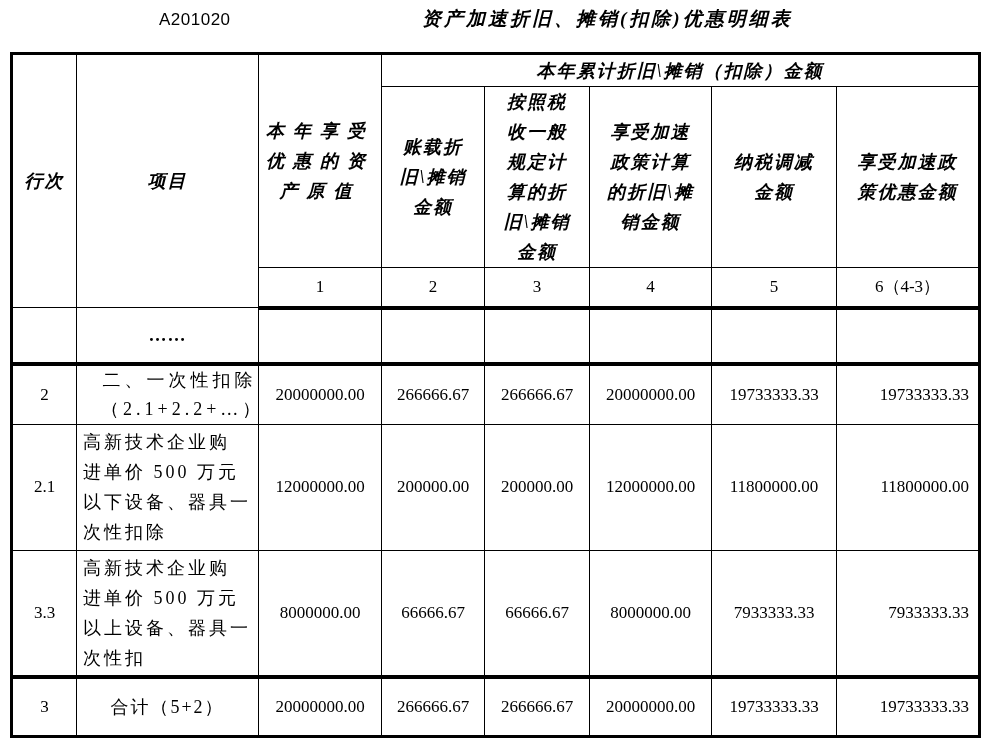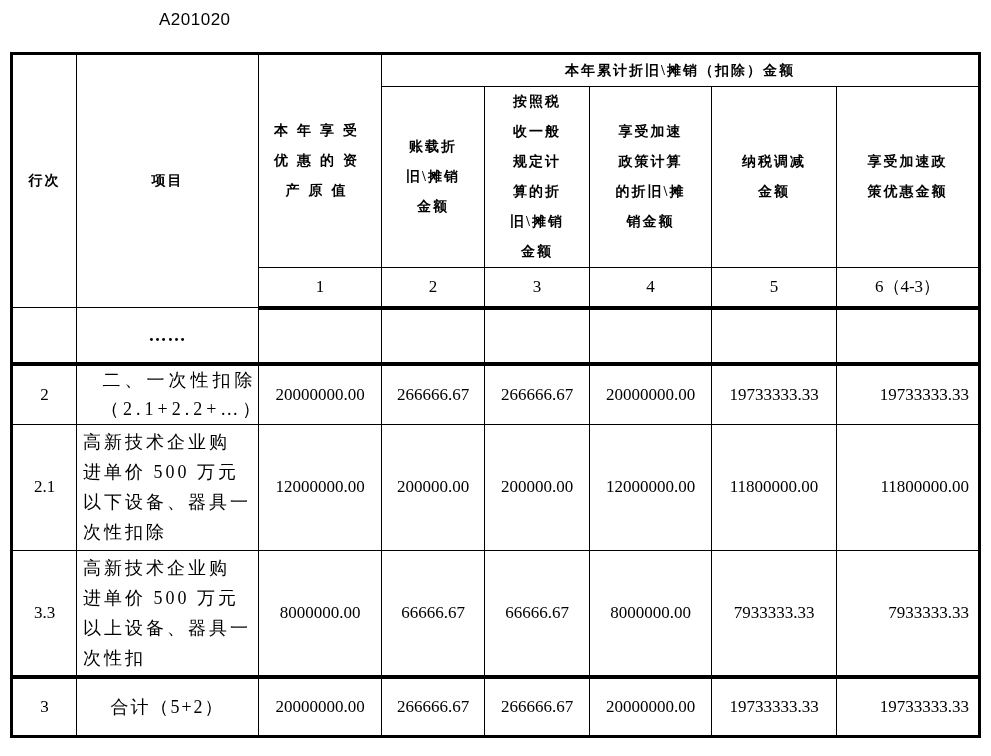"资产加速折旧、摊销(扣除)优惠明细表" span.form-title { html: none -> <span>资产加速折旧、摊销(扣除)优惠明细表</span> }
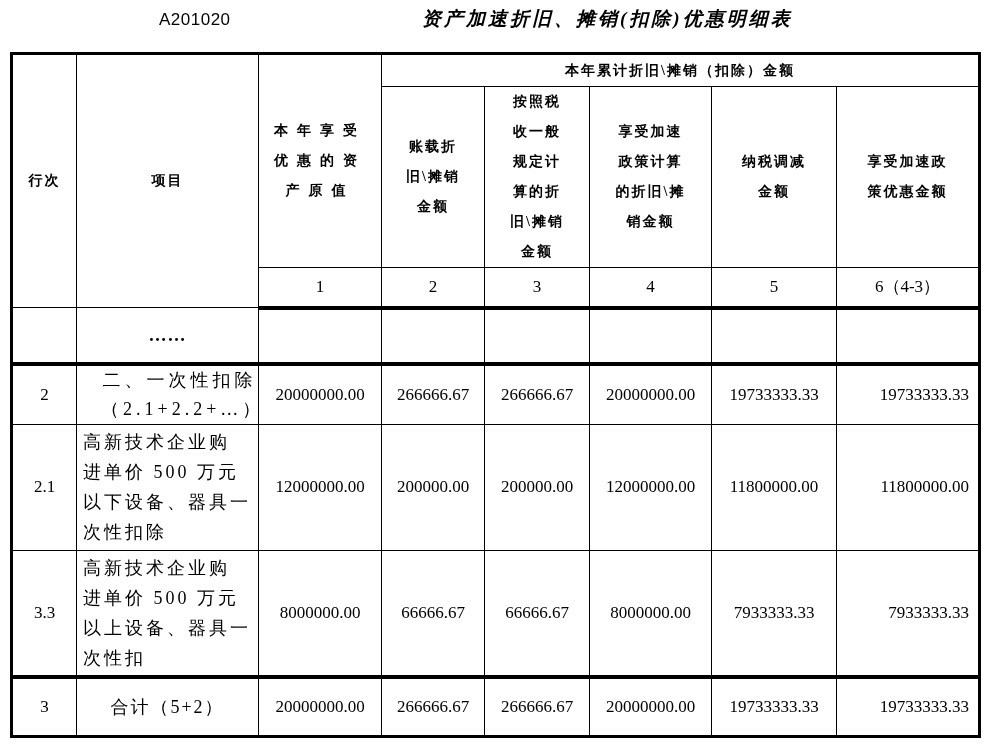"本年累计折旧\摊销（扣除）金额" .hd { font-size: 14px -> 18px; font-style: none -> italic }
